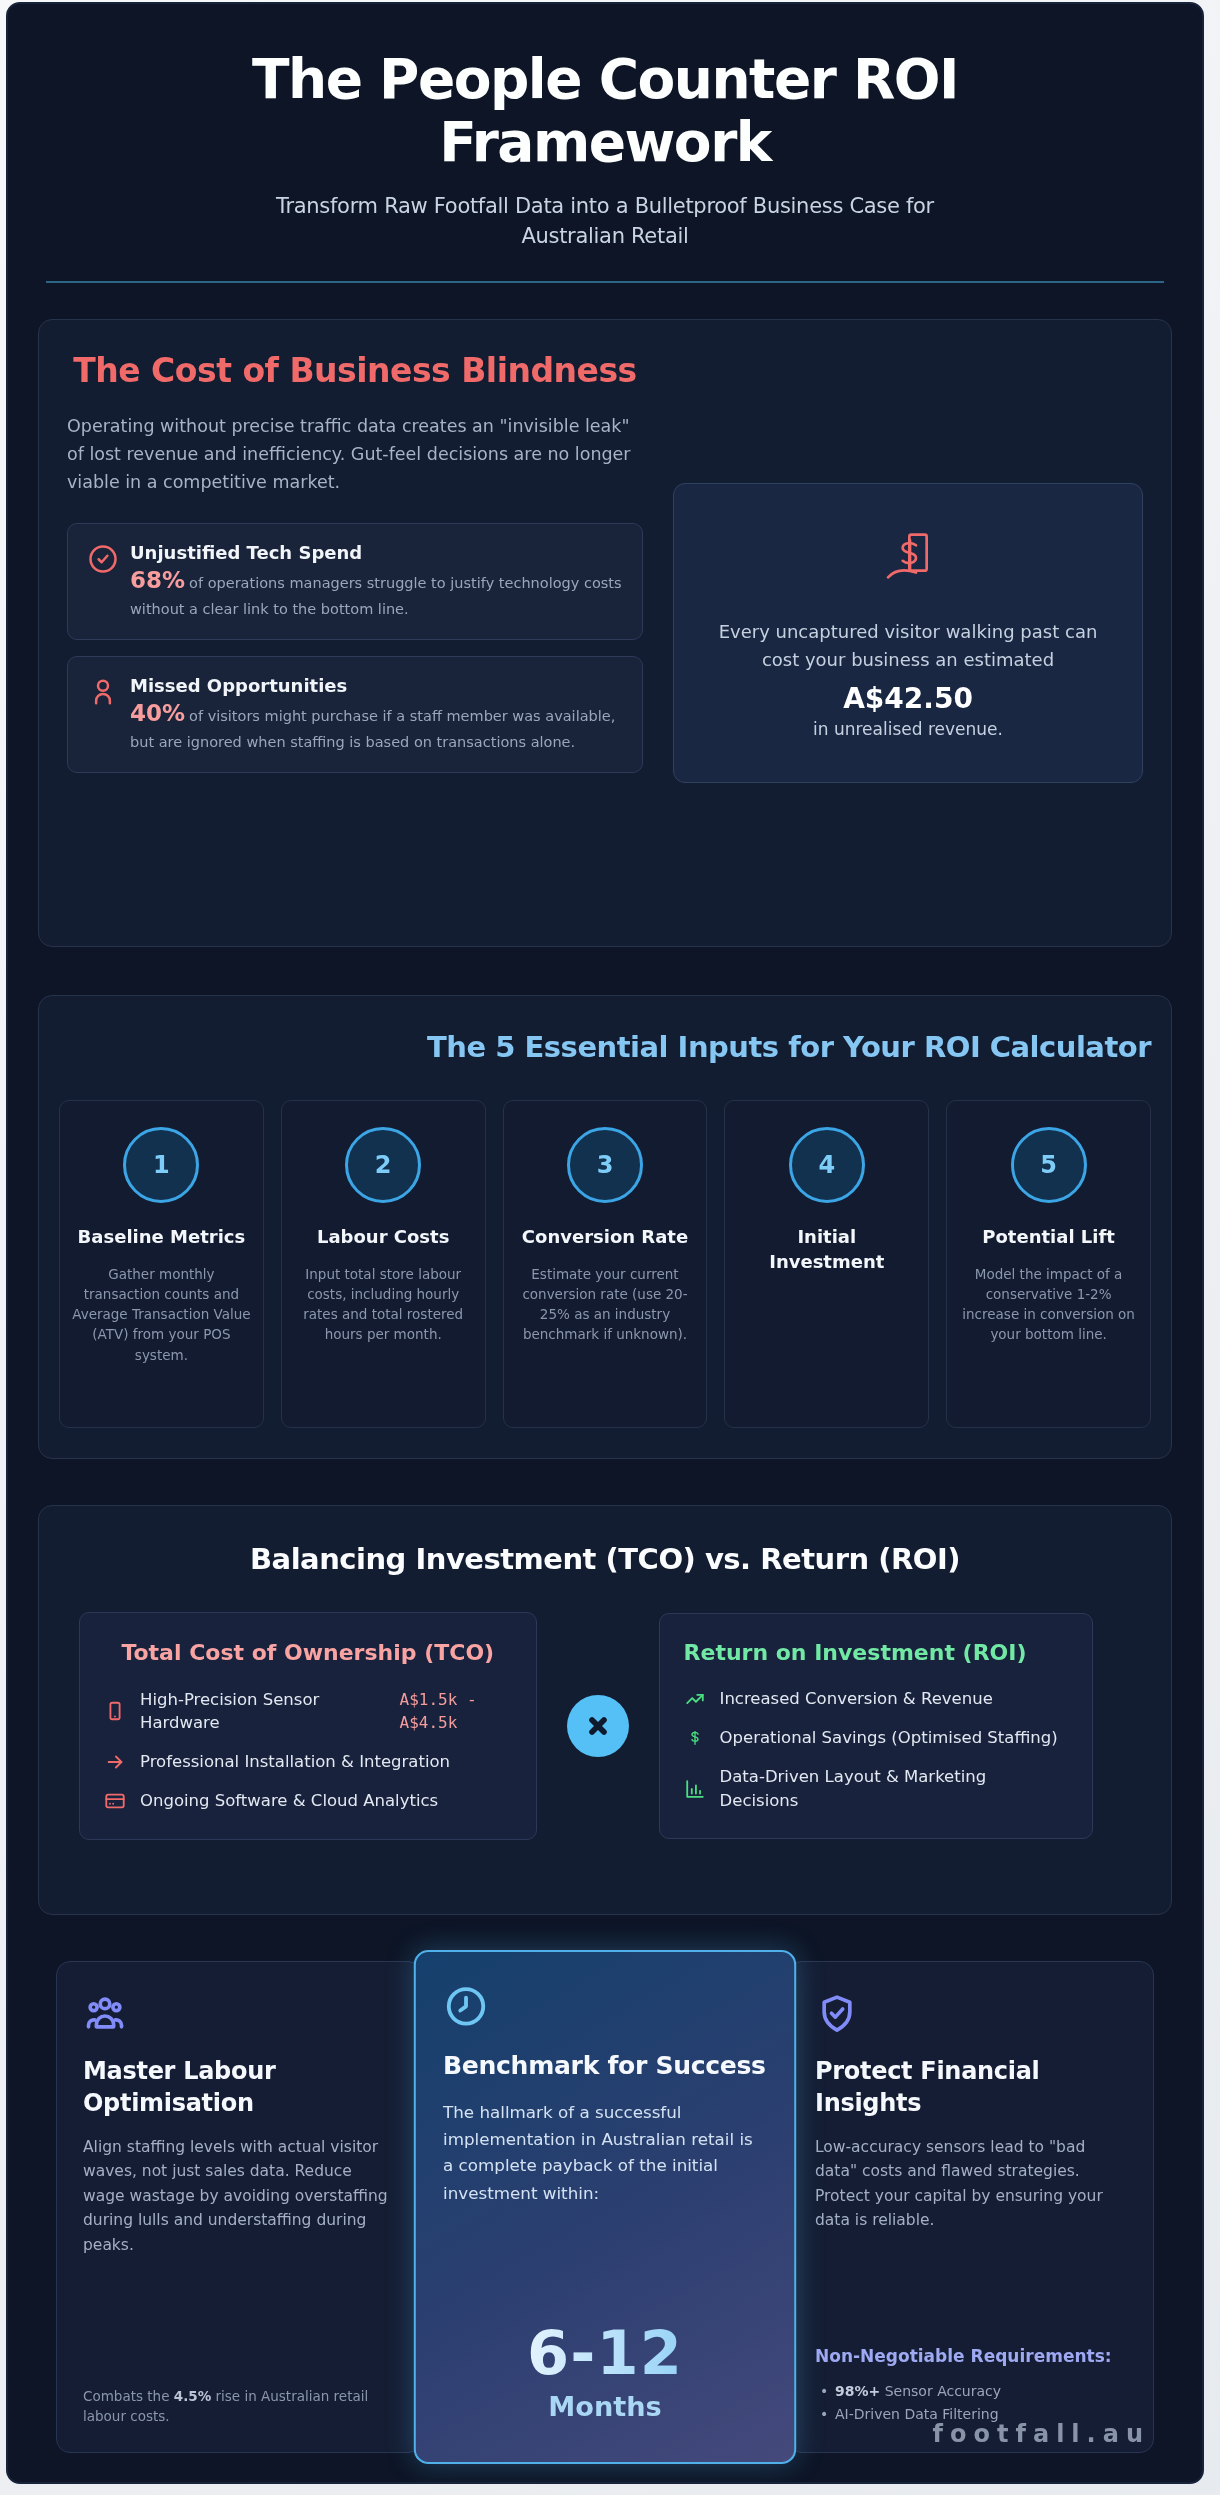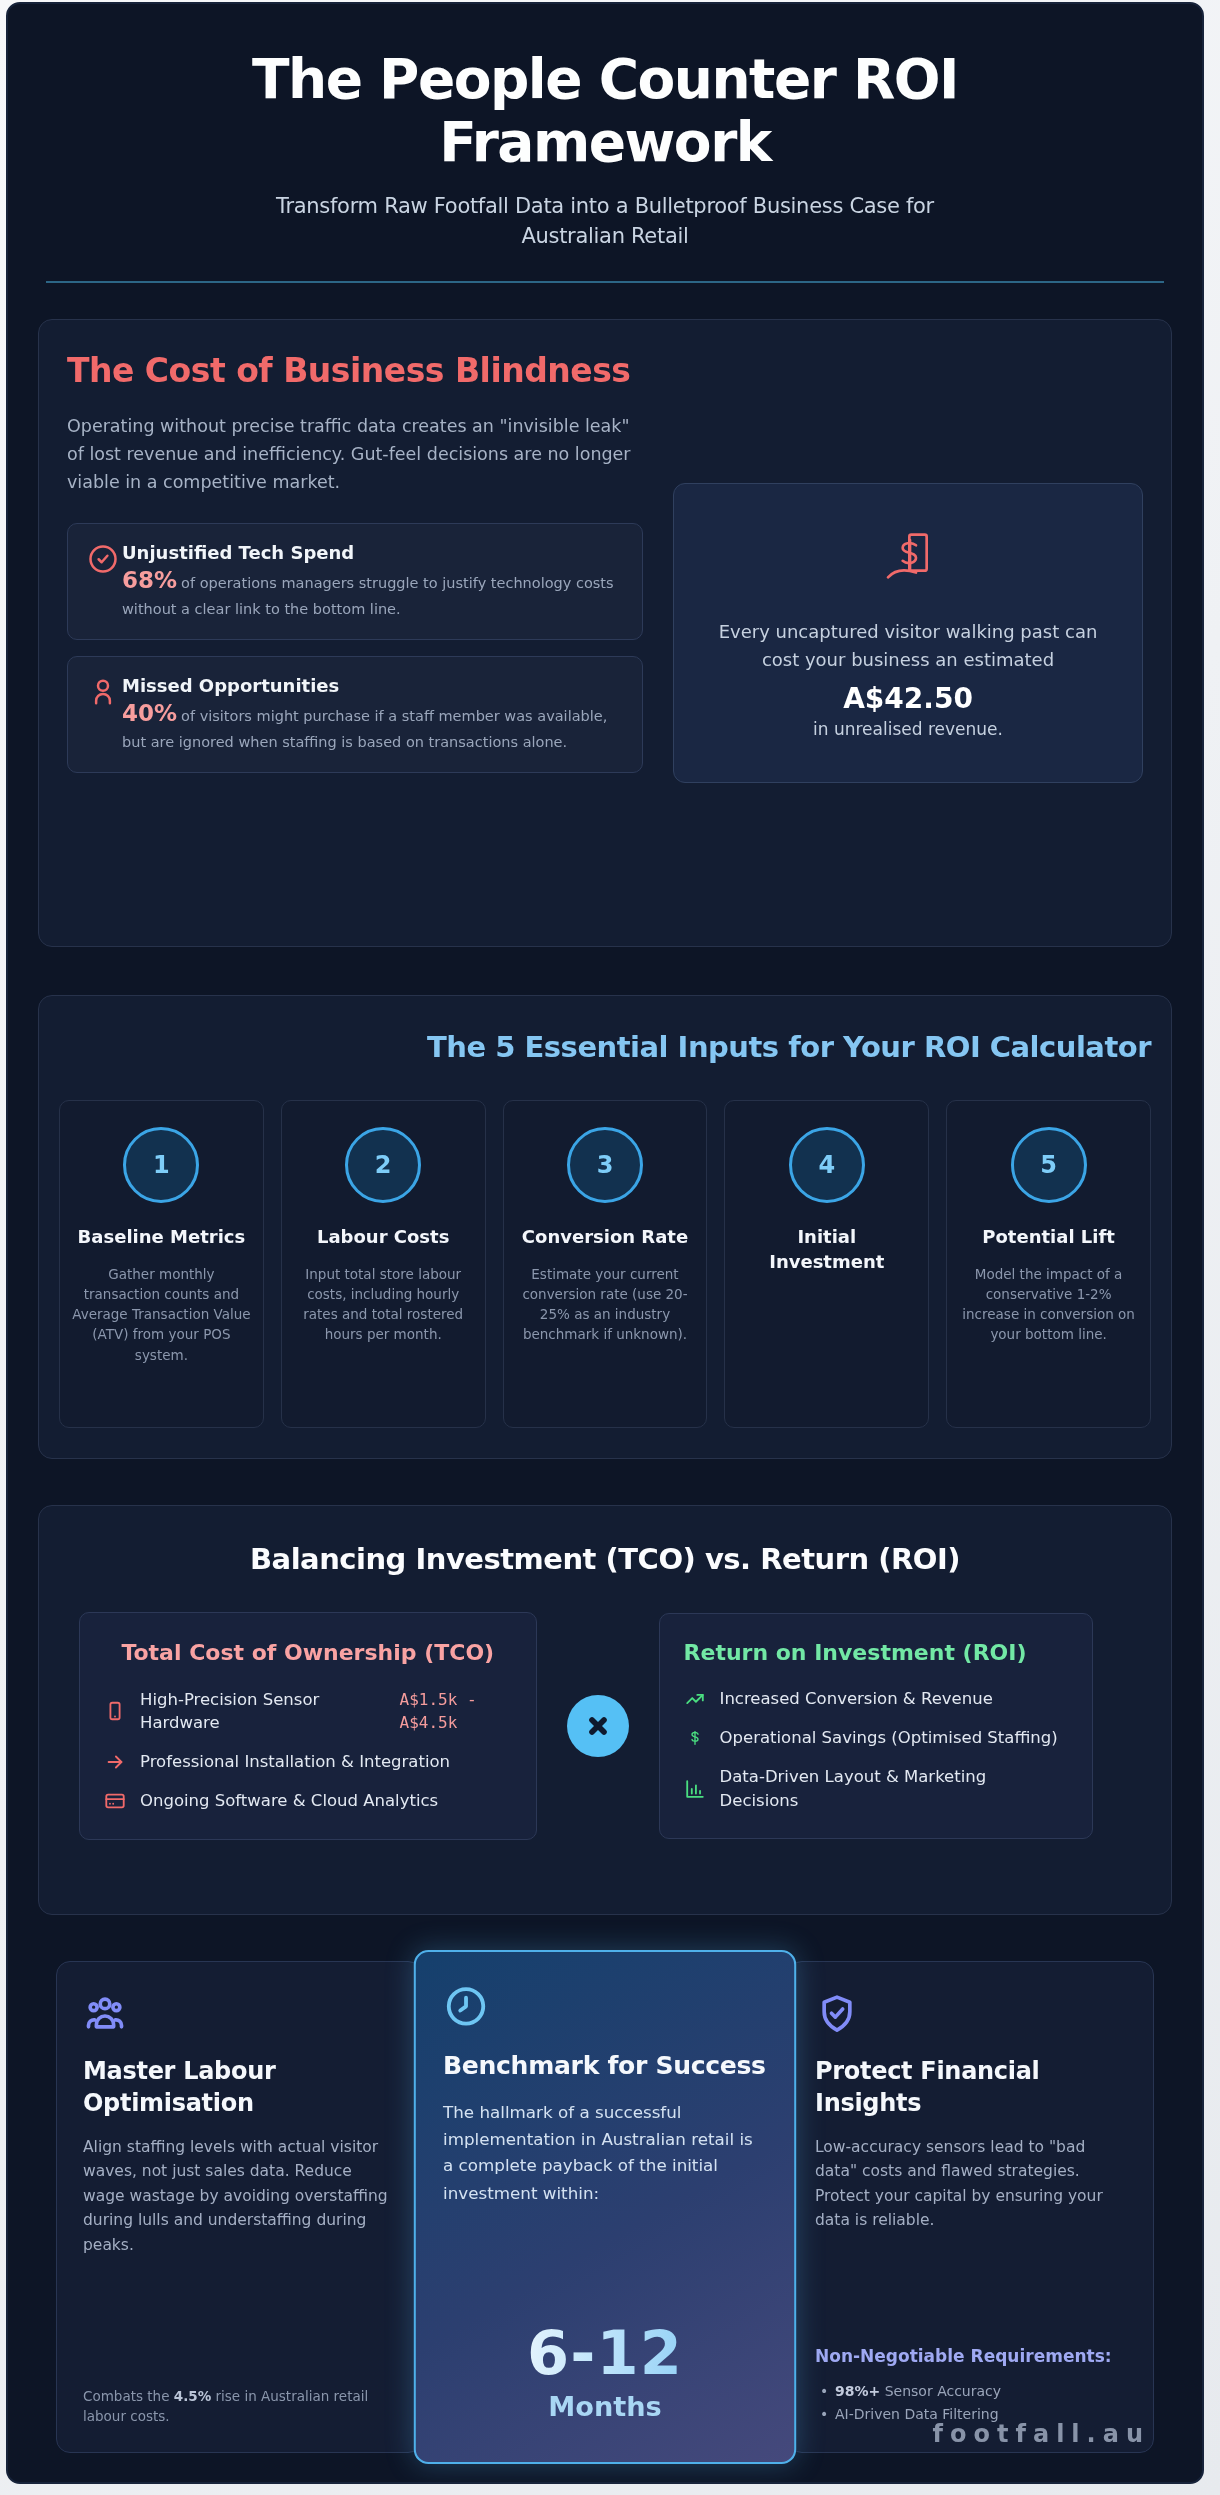"The Cost of Business Blindness" .blind-h2 { text-align: none -> center }
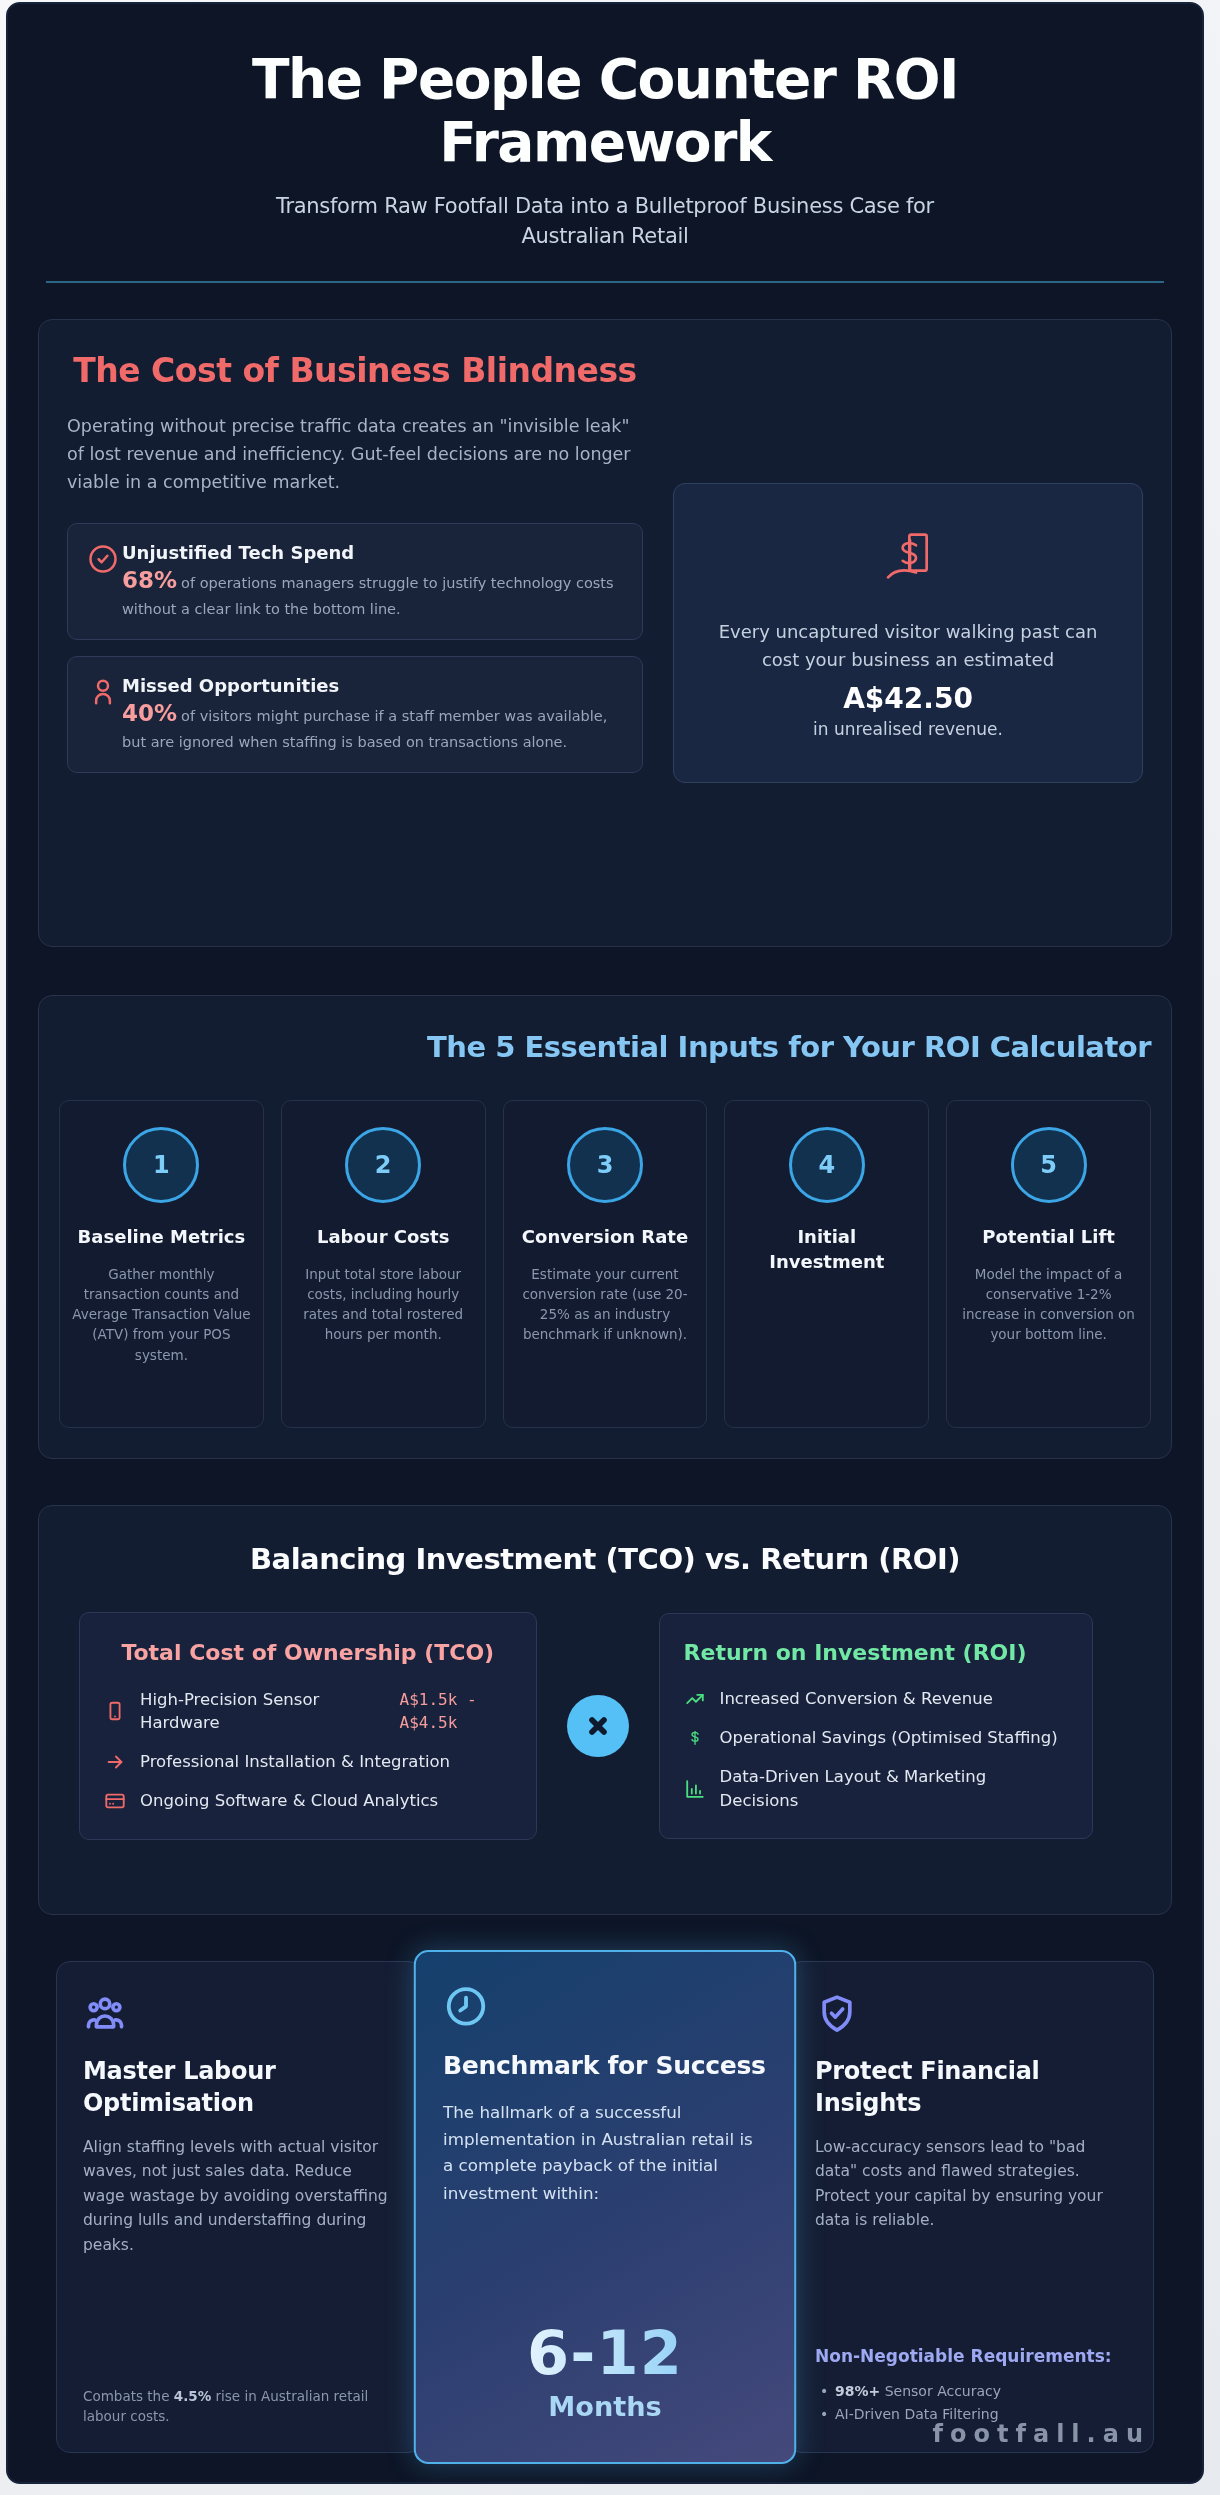"Unjustified Tech Spend" .stat-card { gap: 4px -> 12px }
